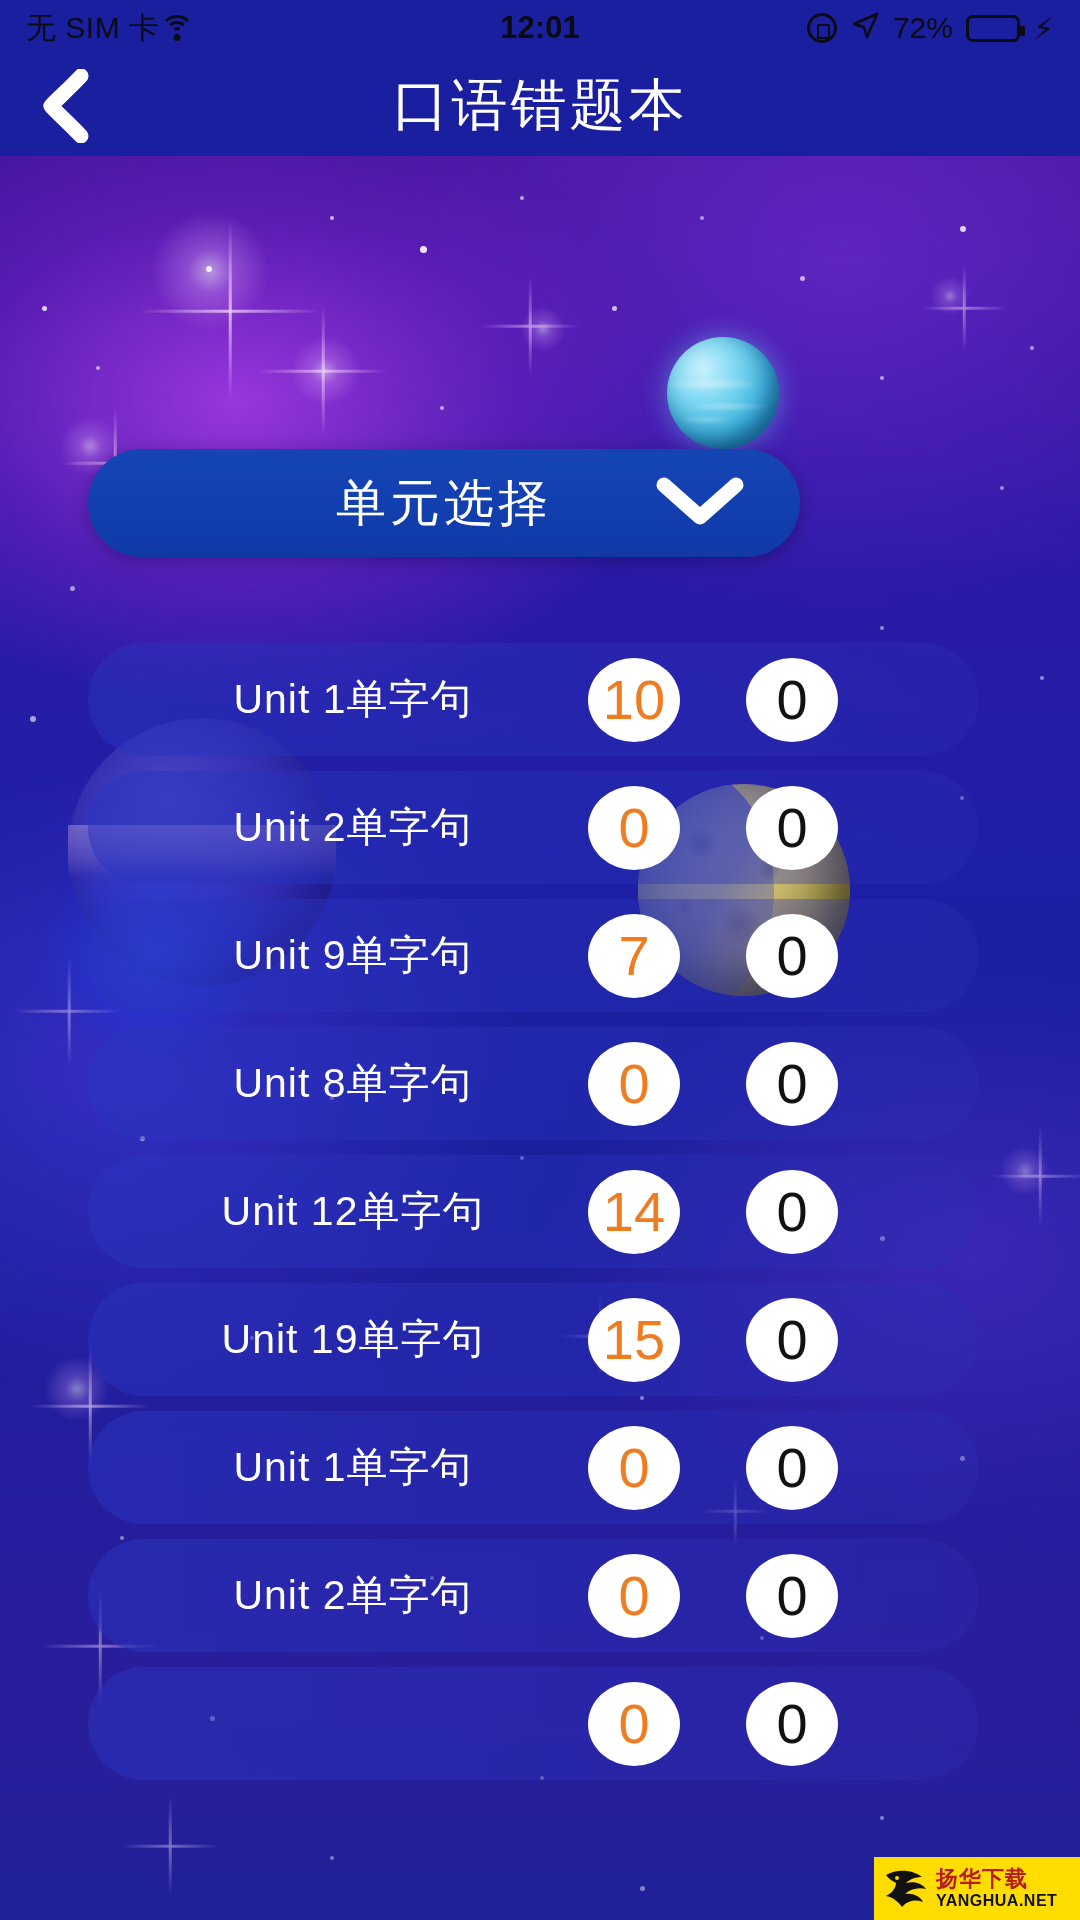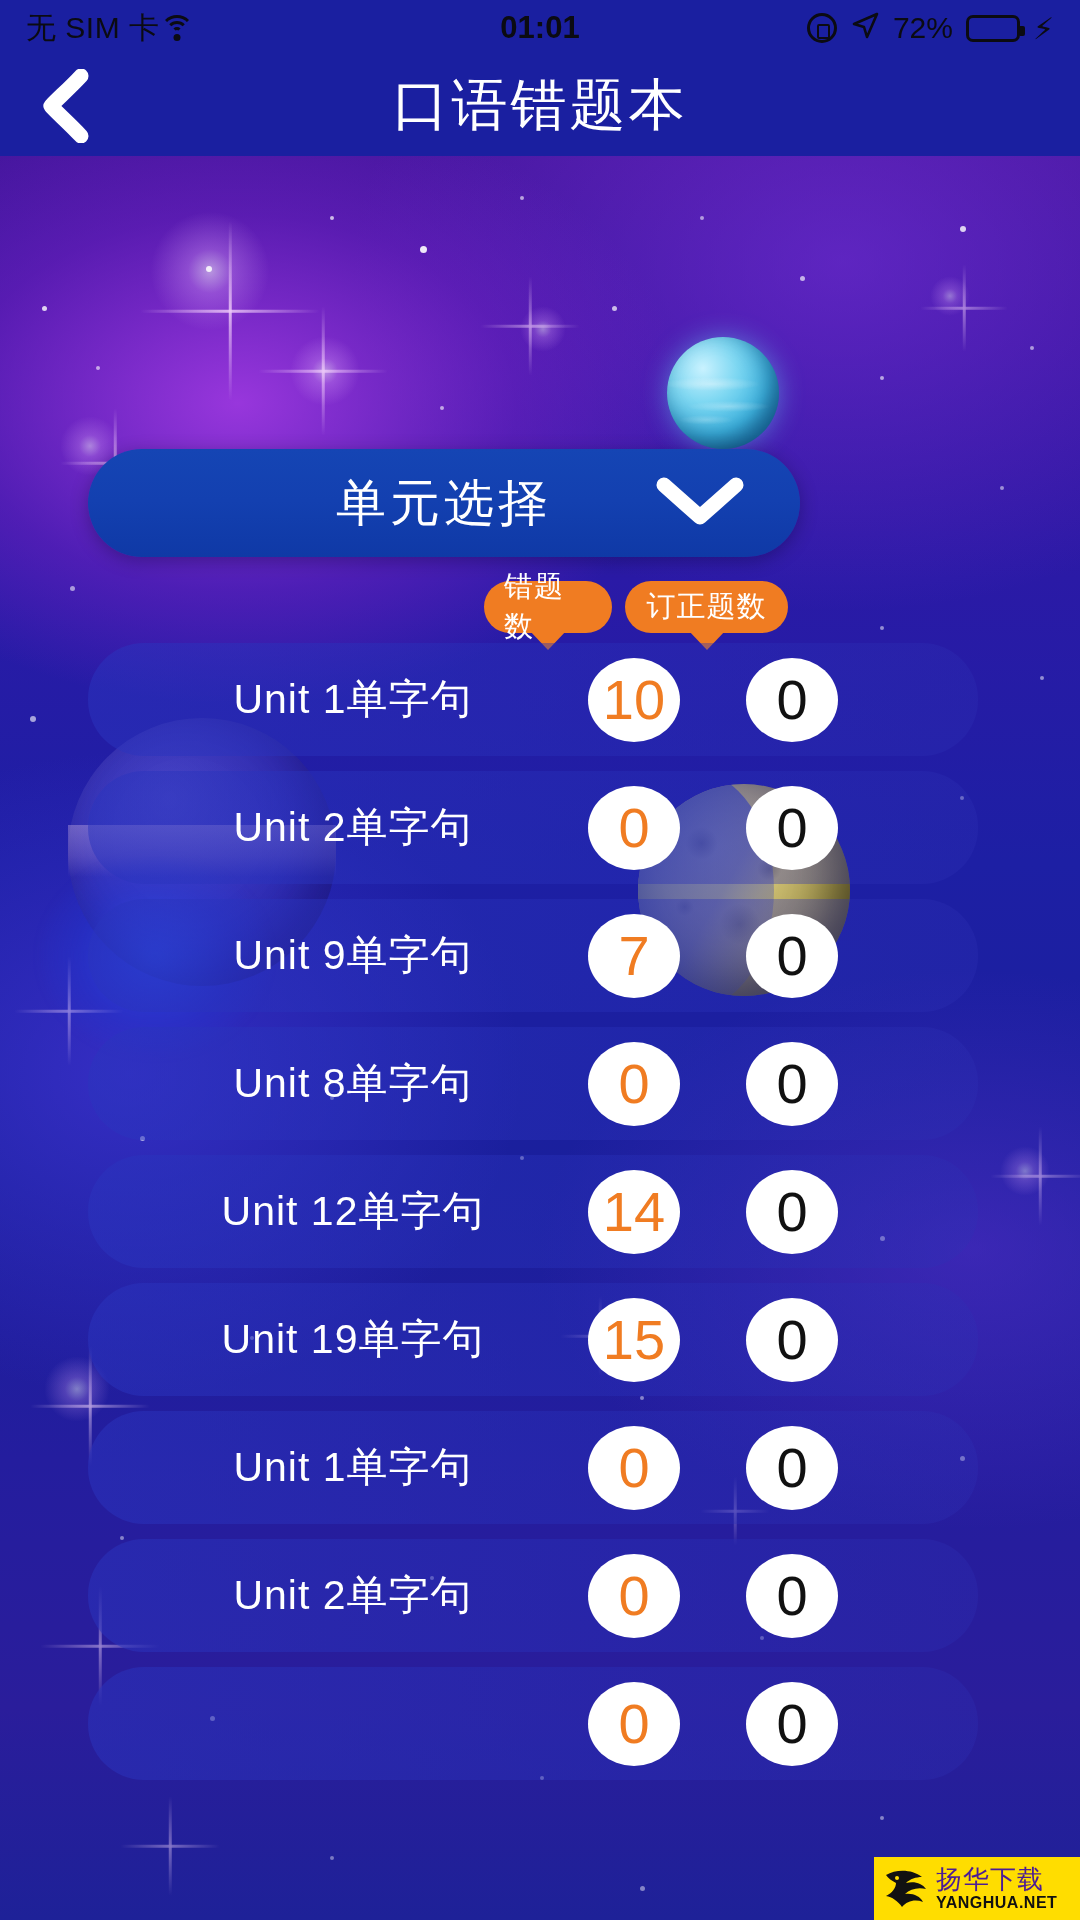"01:01" div.sb-center { text: 01:01 -> 12:01 }
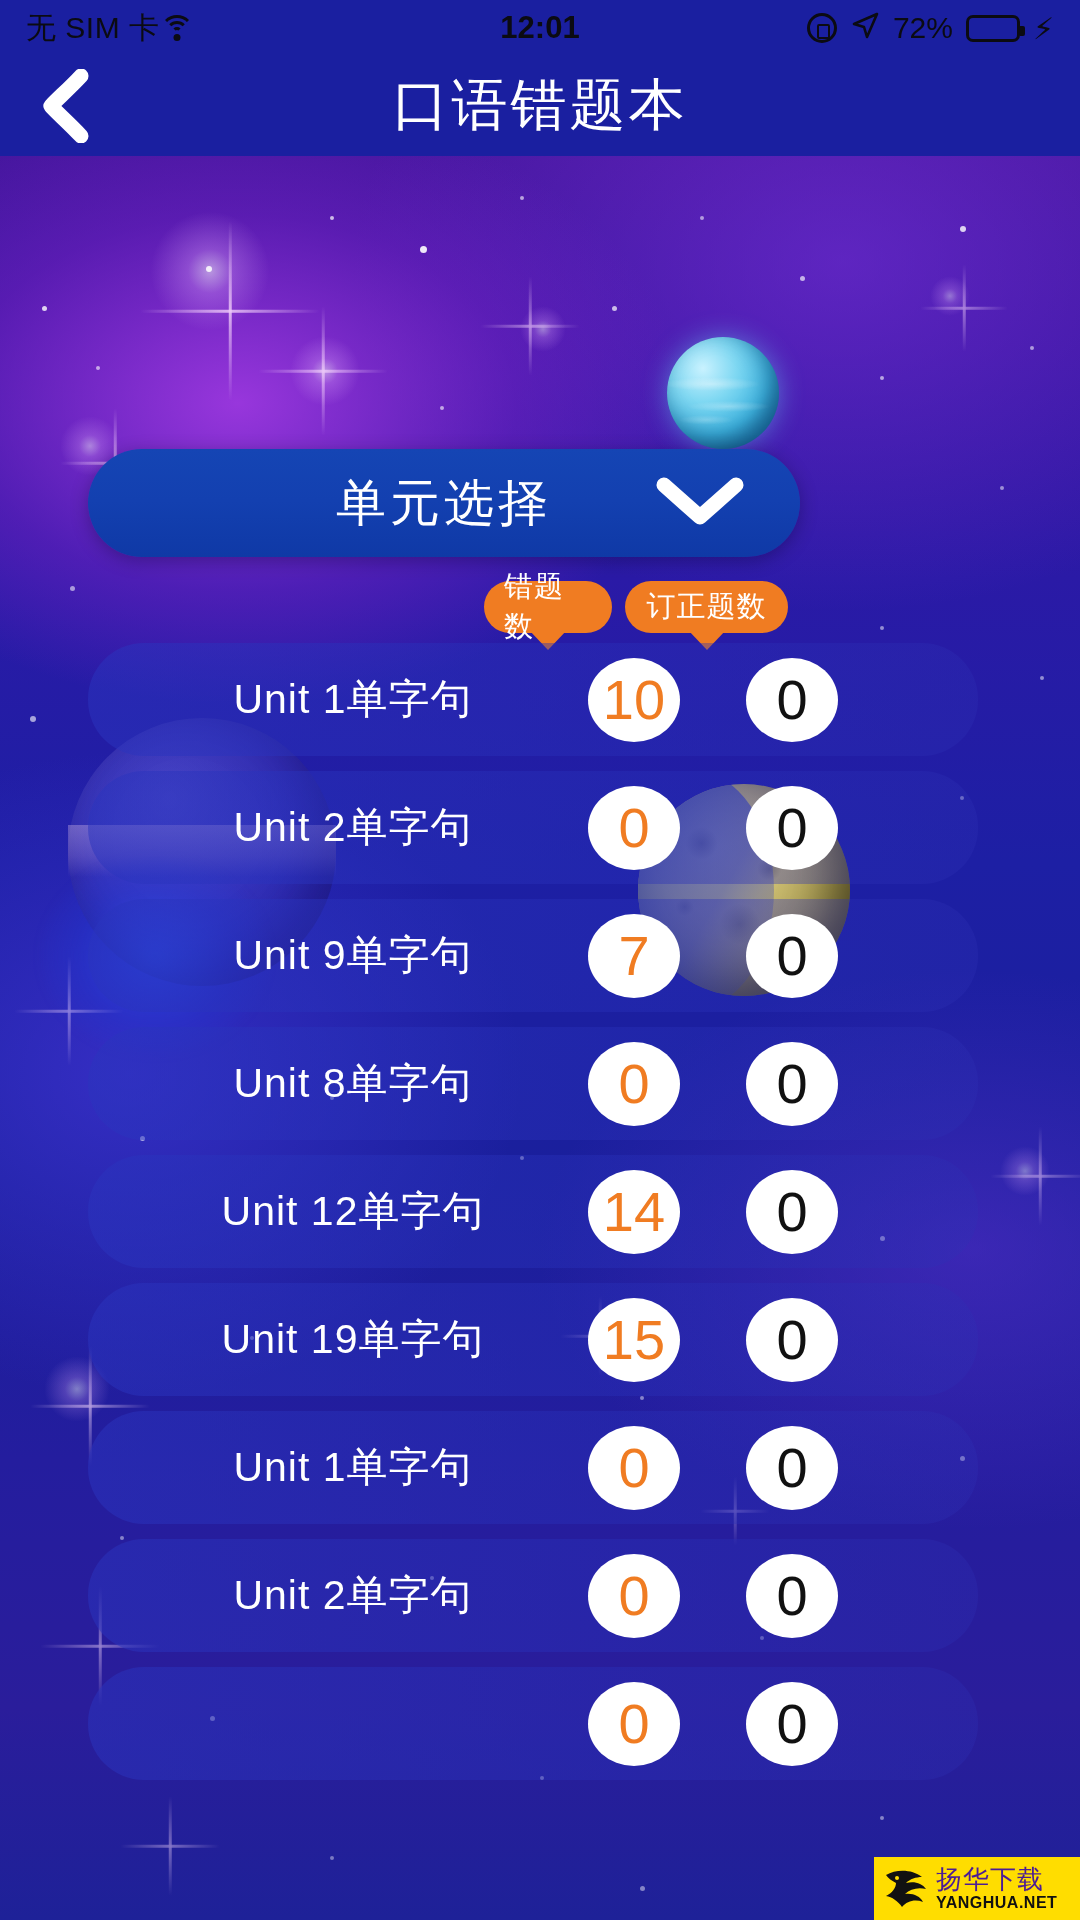"错题数" div.col-badges { html: <div> <div> <span>错题数</span> </div> <div> <span>订正题数</span> </div> </div> -> none }
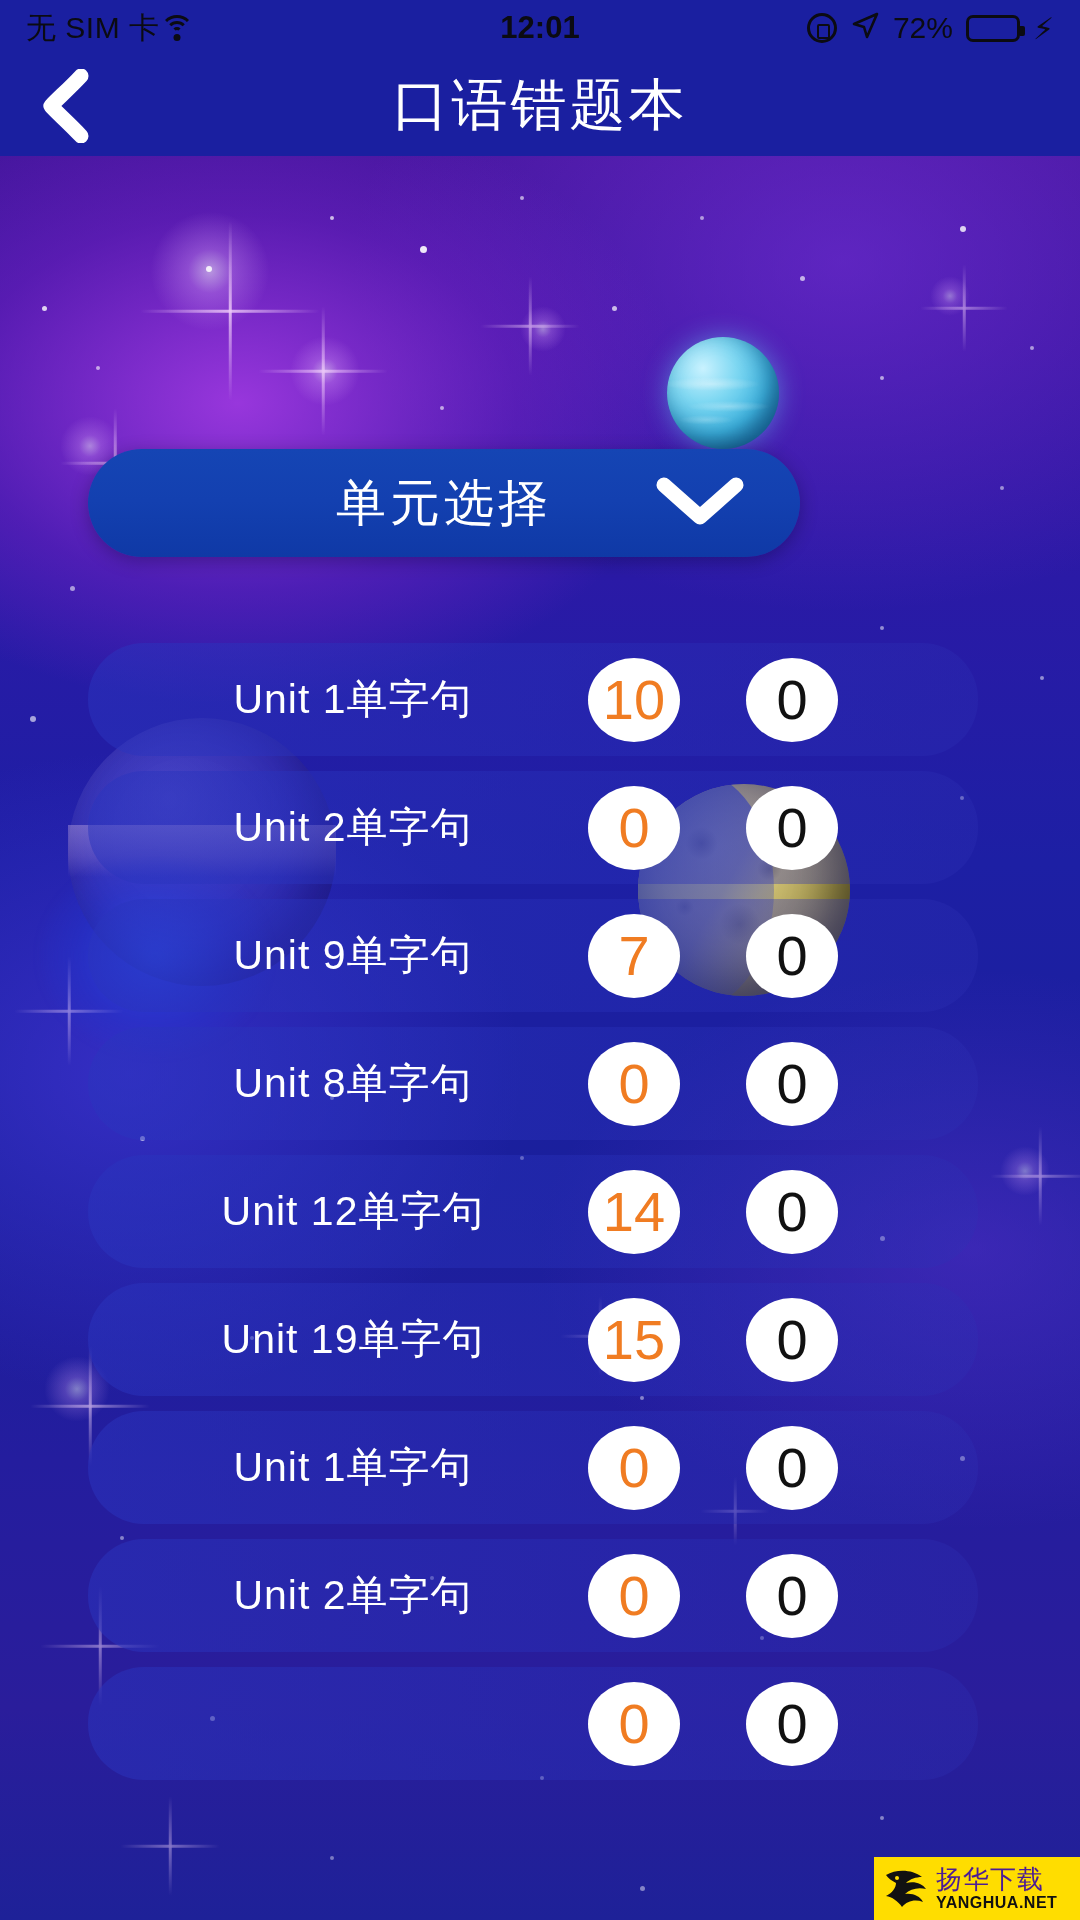"扬华下载" .wm-cn { color: #4c1d95 -> #b91c1c; font-size: 26px -> 22px; font-weight: 400 -> 700 }
